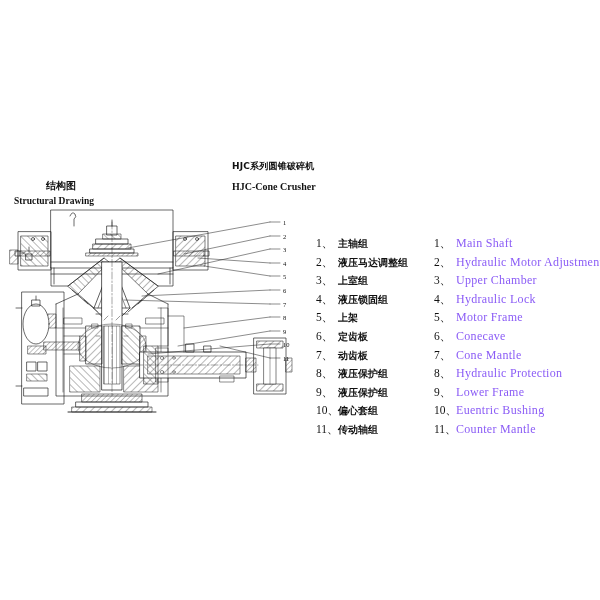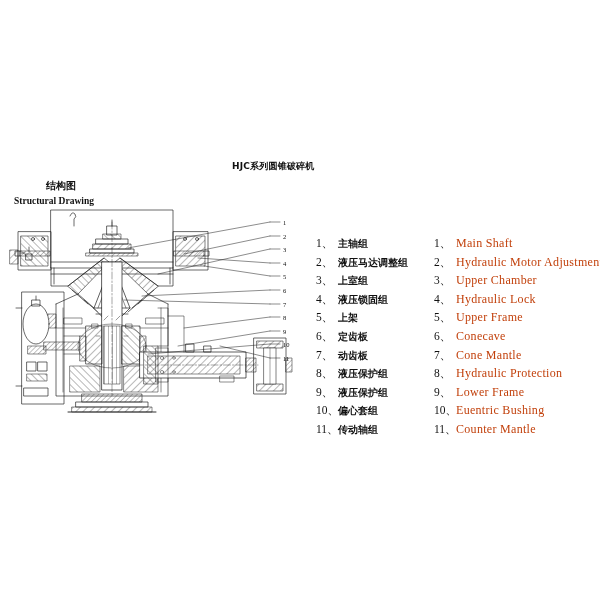"HJC-Cone Crusher" div.en { html: none -> <div>HJC-Cone Crusher</div> }
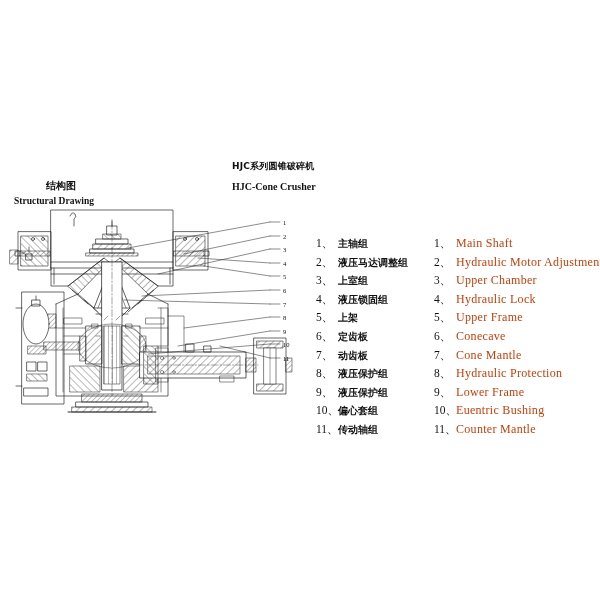"Main Shaft" .legend-label-en { color: #c2410c -> #8b5cf6 }
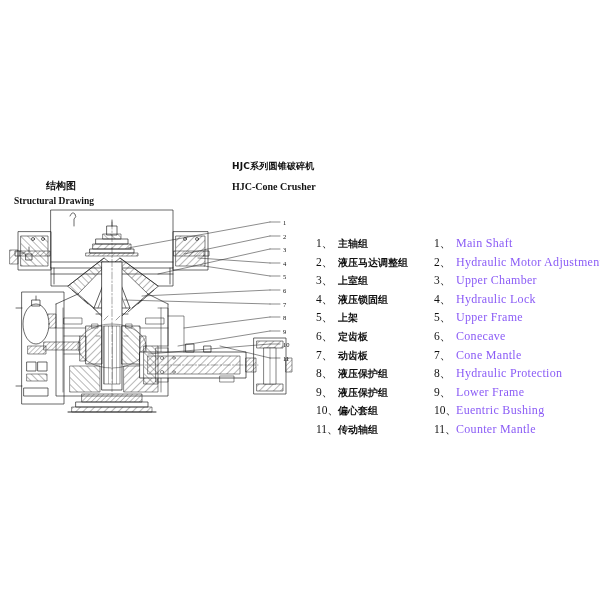"Upper Frame" span.legend-label-en { text: Upper -> Motor }
